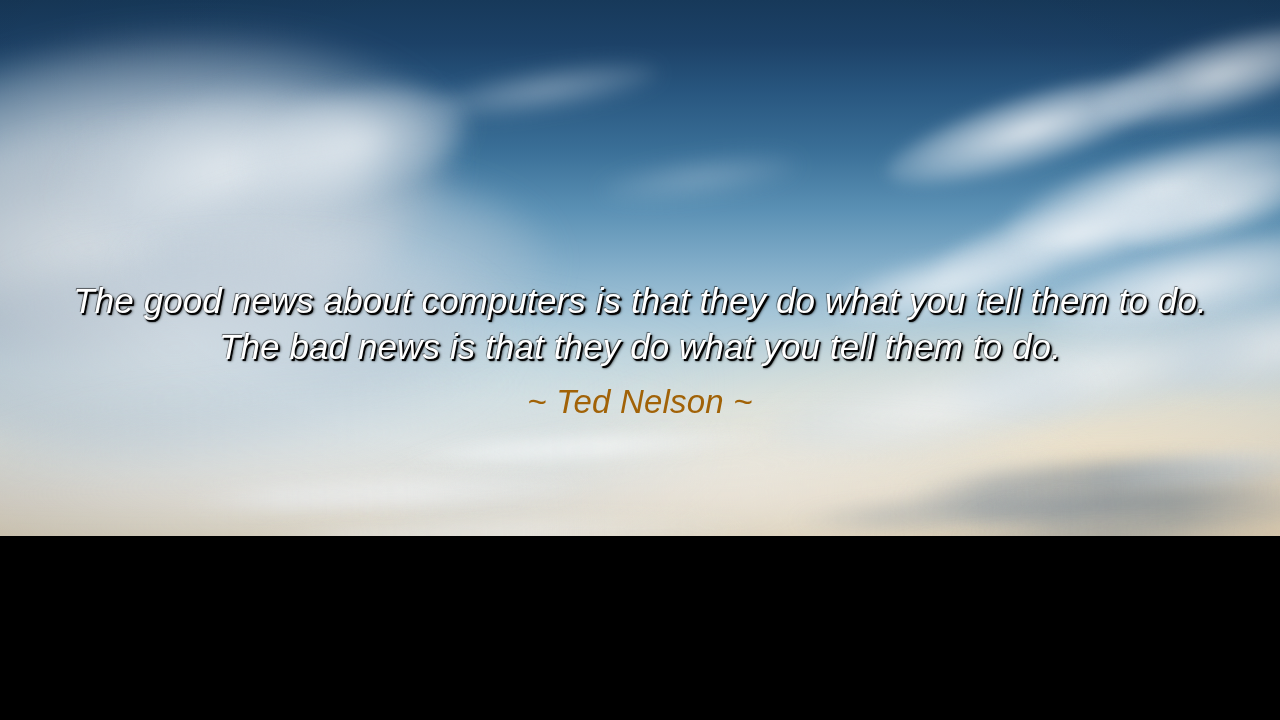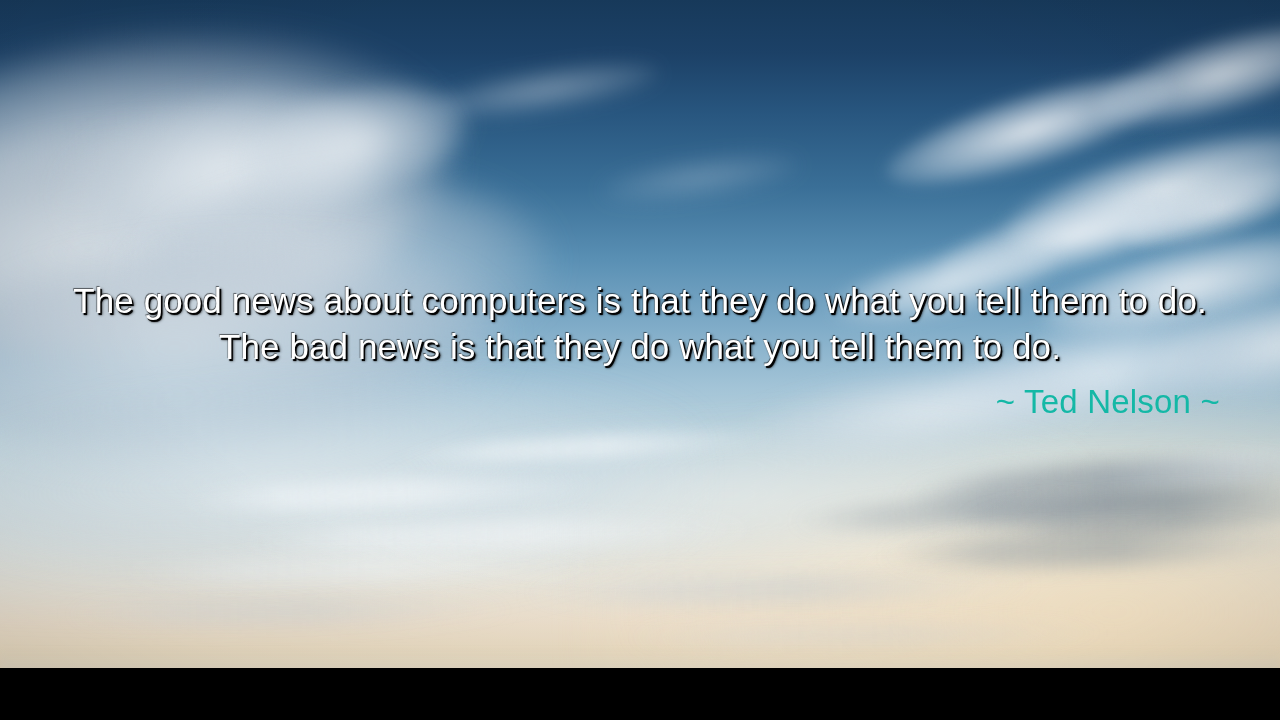"The good news about computers" #stage { font-style: none -> italic; height: 668px -> 536px }
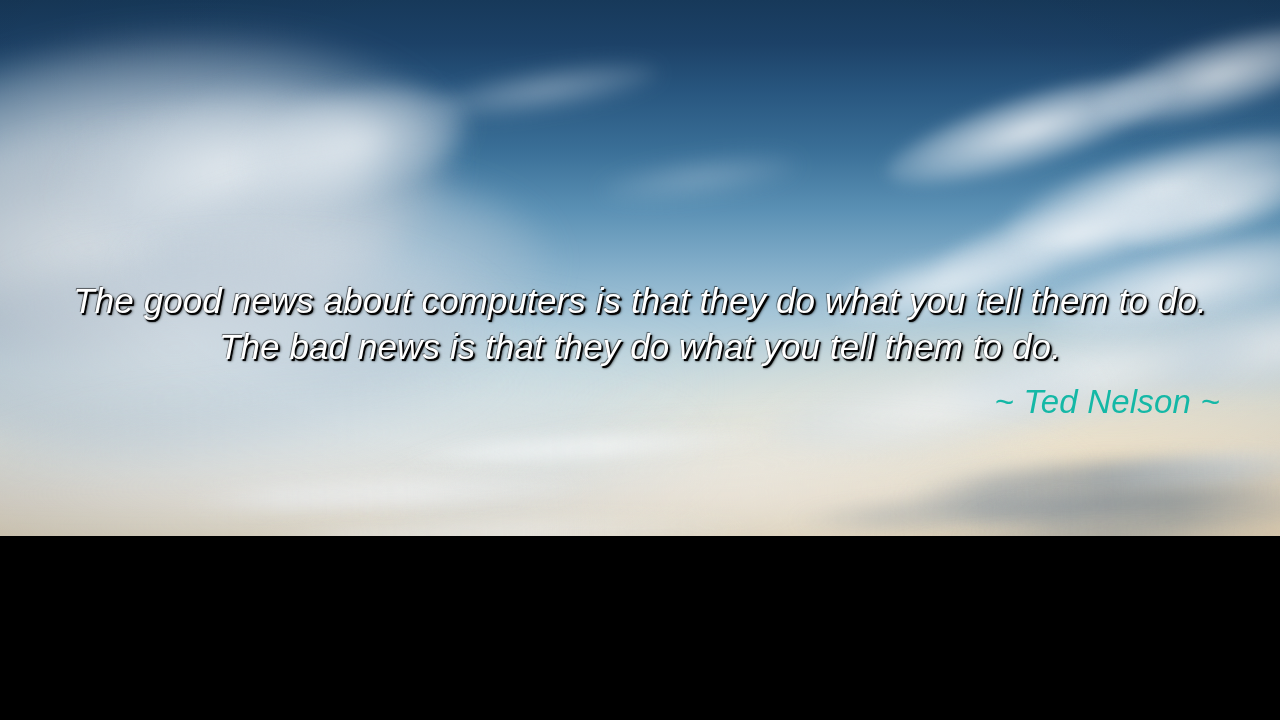"~ Ted Nelson ~" p.quote-author { color: #14b8a6 -> #a16207; text-align: right -> none }
